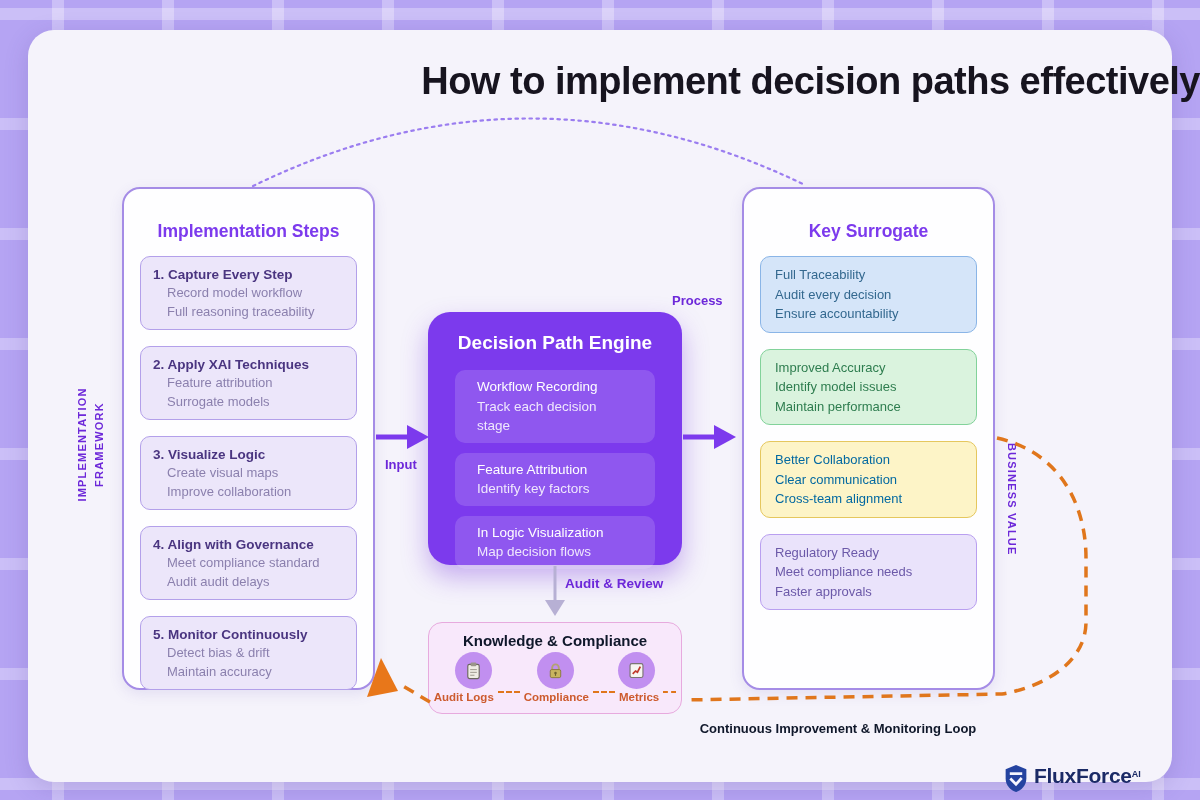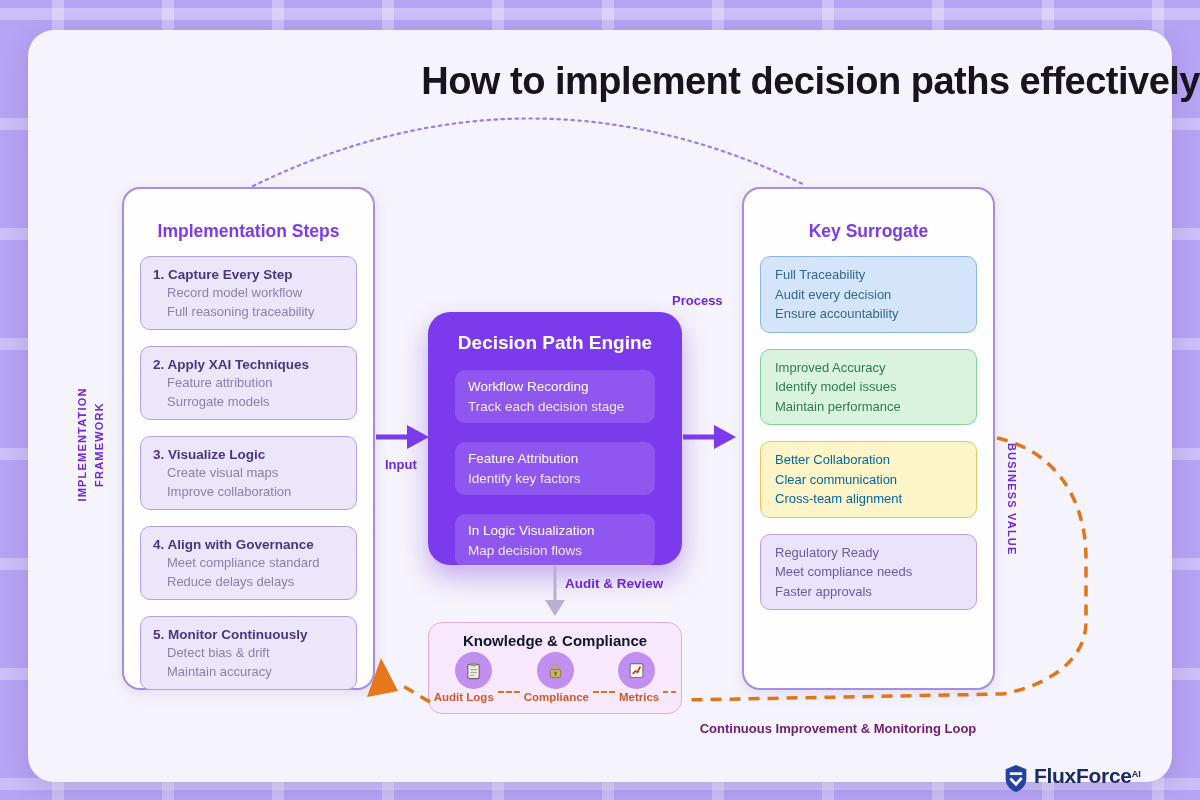"Workflow Recording" .engine-item { margin-bottom: 19px -> 10px; padding: 7px 13px -> 7px 22px }
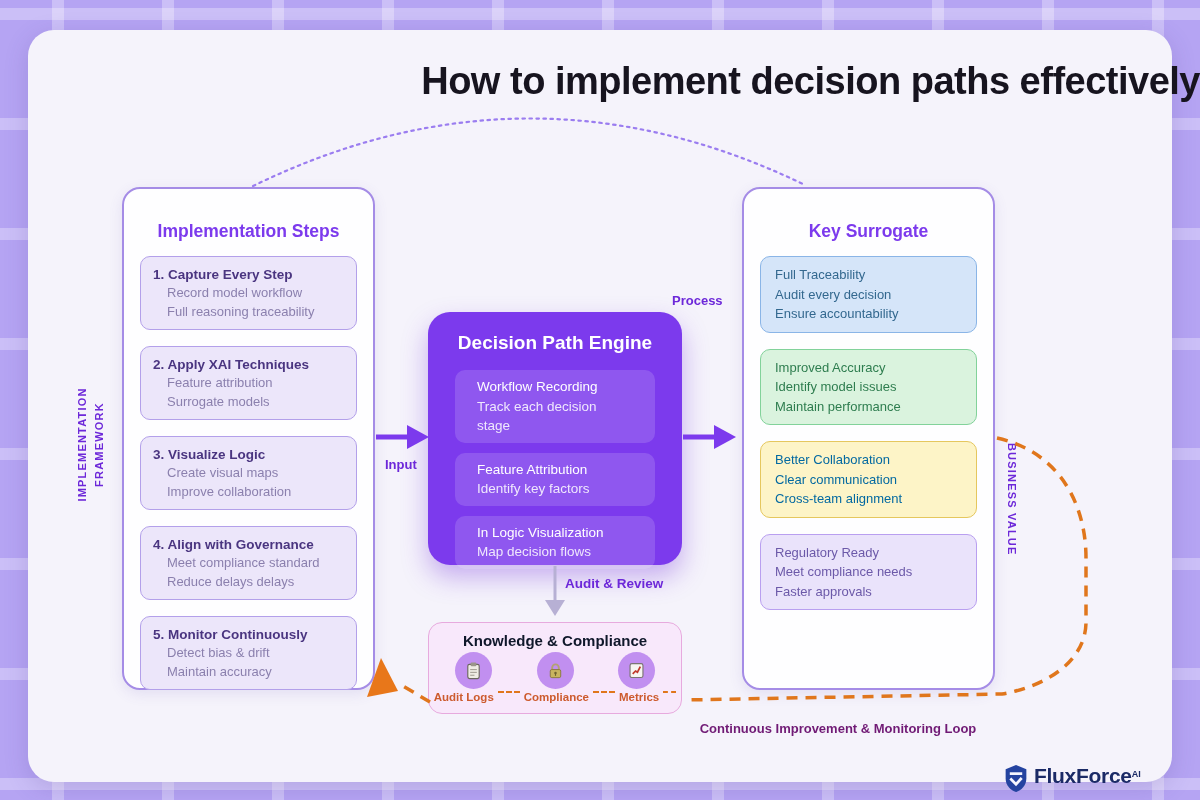"Reduce delays delays" div.sl { text: Reduce delays -> Audit audit }
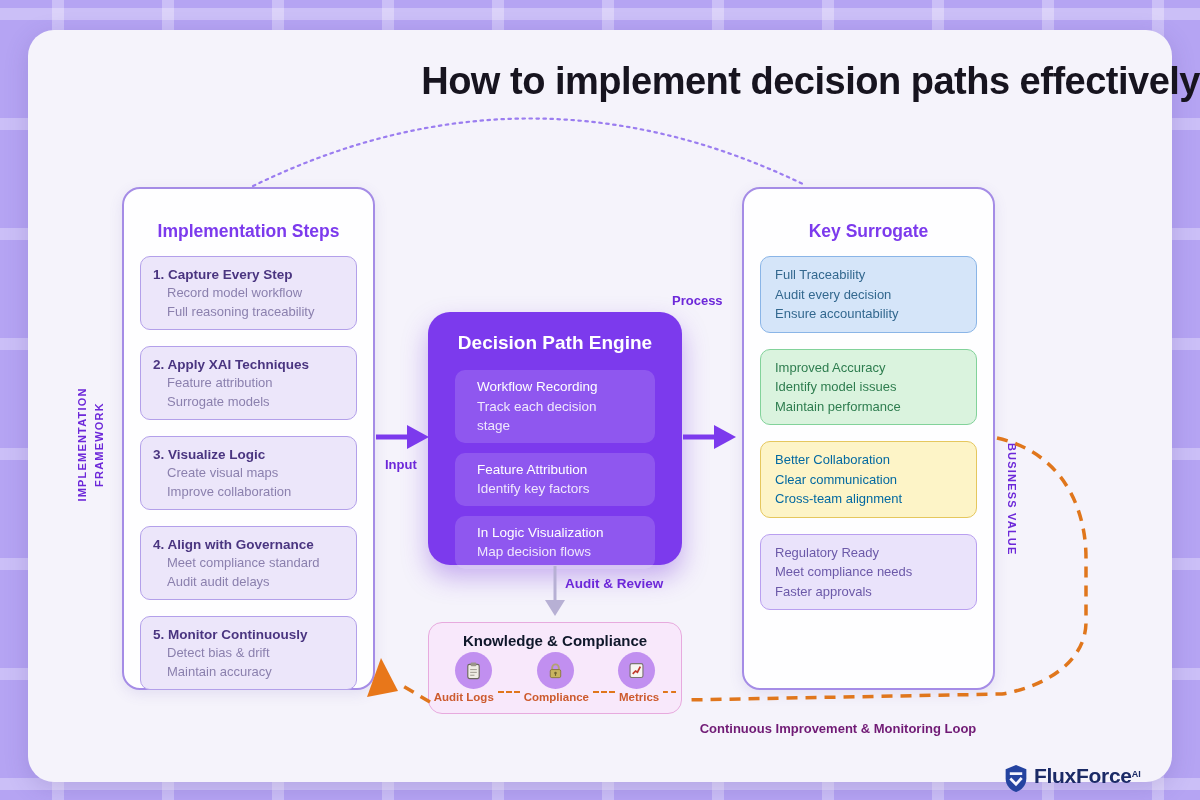"Continuous Improvement & Monitoring Loop" .loop-caption { color: #701a75 -> #0f172a }
